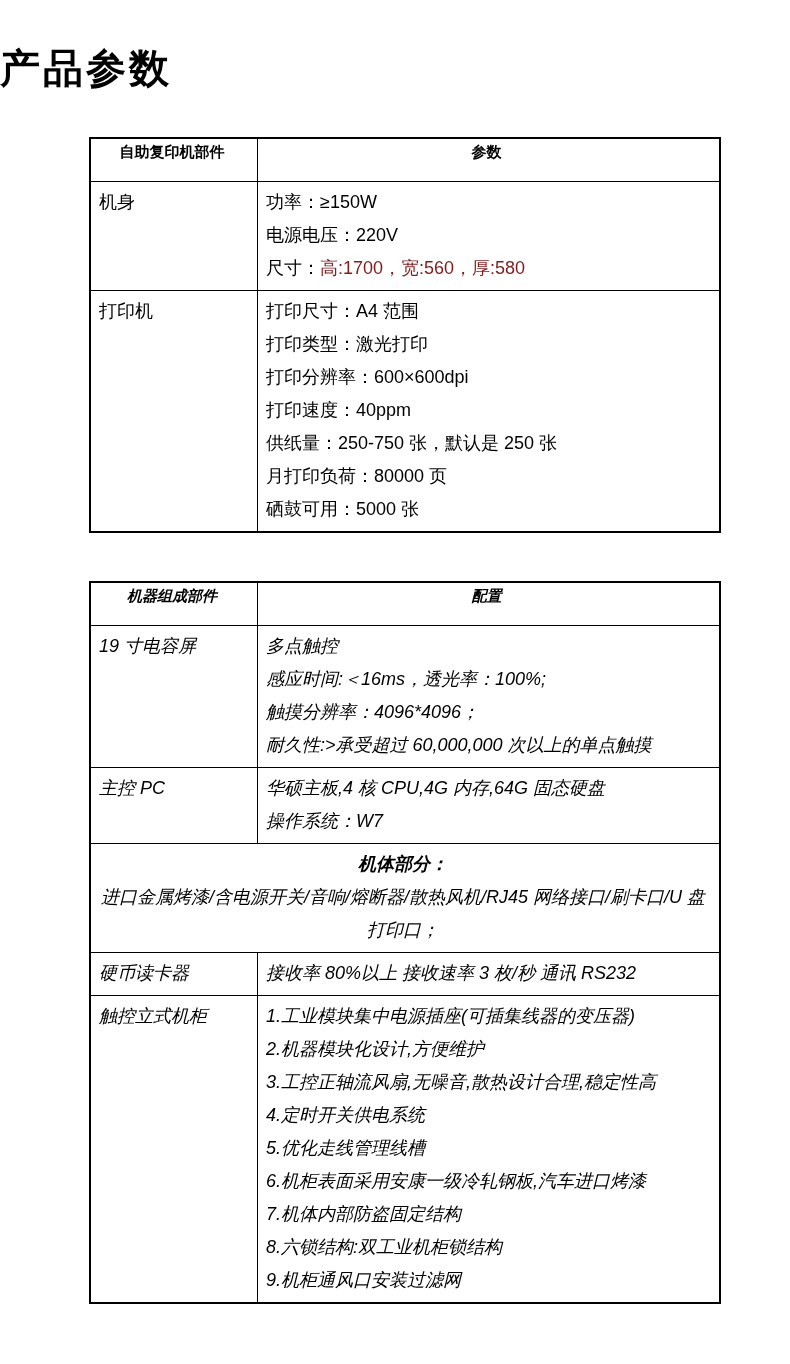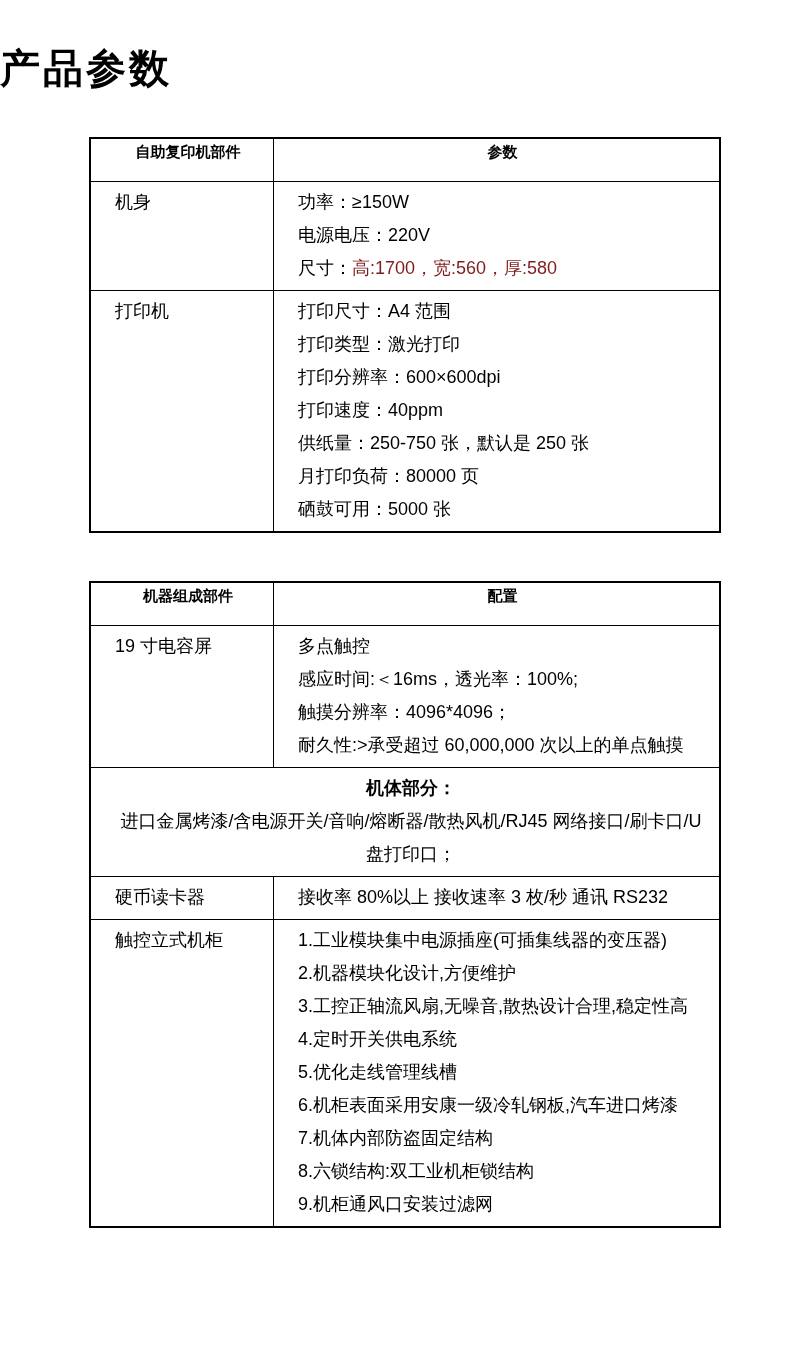"自助复印机部件" table.spec td { padding: 4px 12px 5px 24px -> 4px 12px 5px 8px }
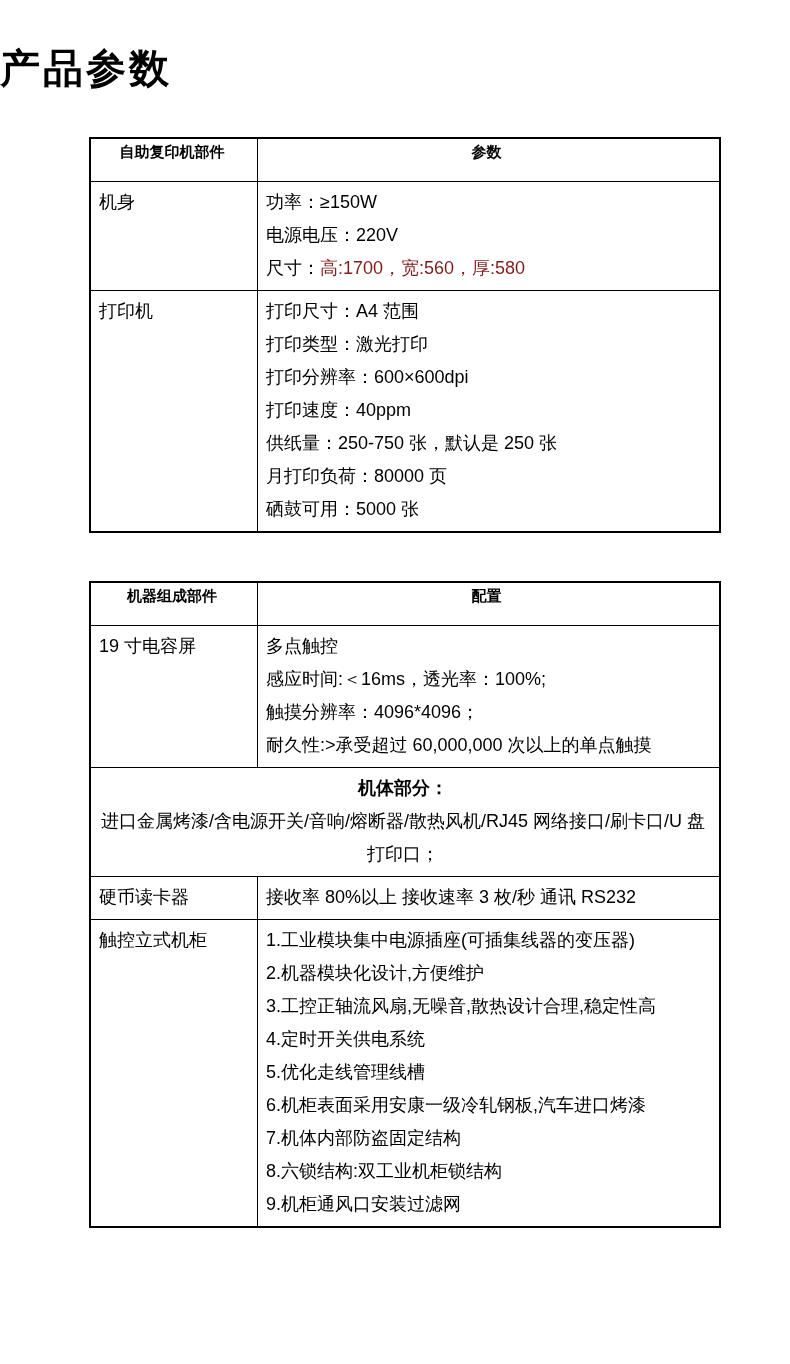"机器组成部件" table.spec.second { font-style: none -> italic }
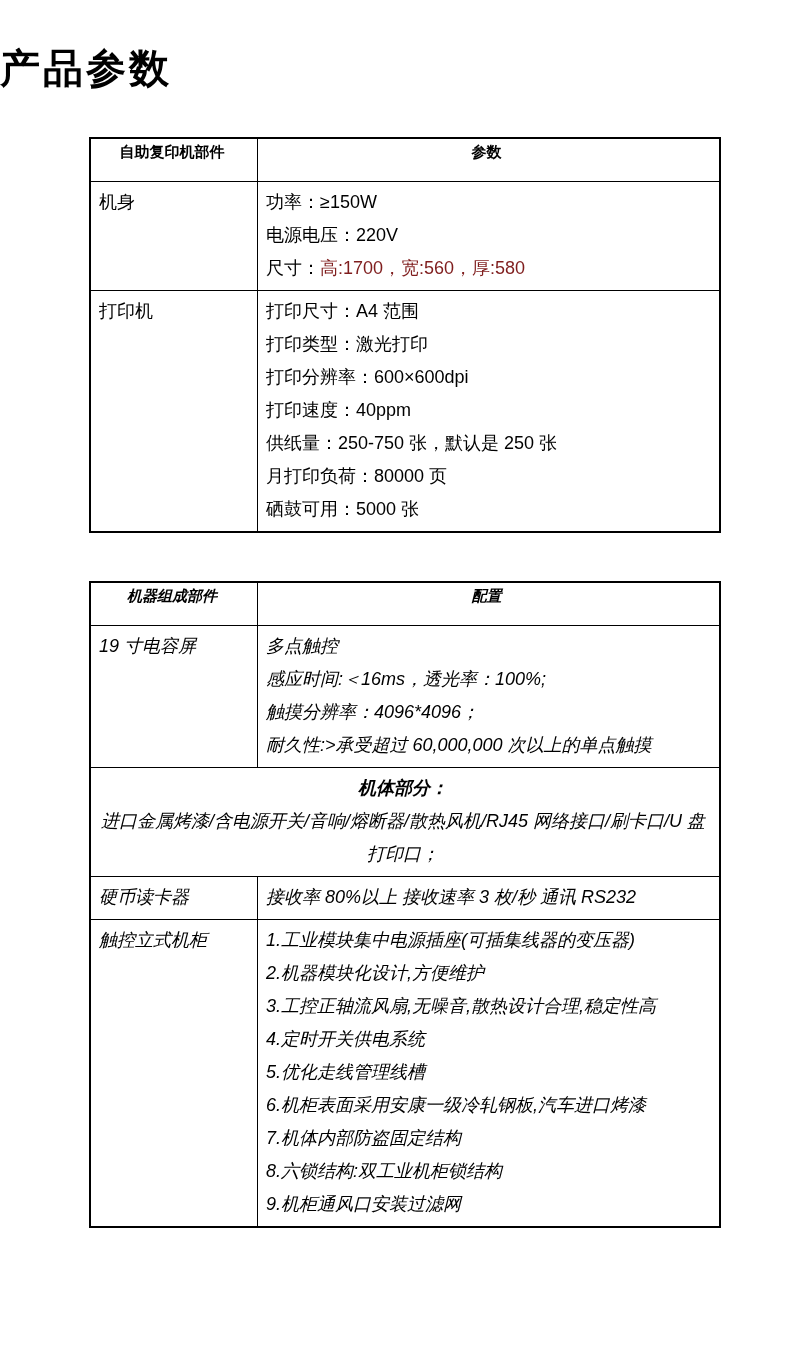"主控 PC" tr { html: none -> <tr> <td> <p>主控 PC</p> </td> <td> <p>华硕主板,4 核 CPU,4G 内存,64G 固态硬盘</p> <p>操作系统：W7</p> </td> </tr> }
